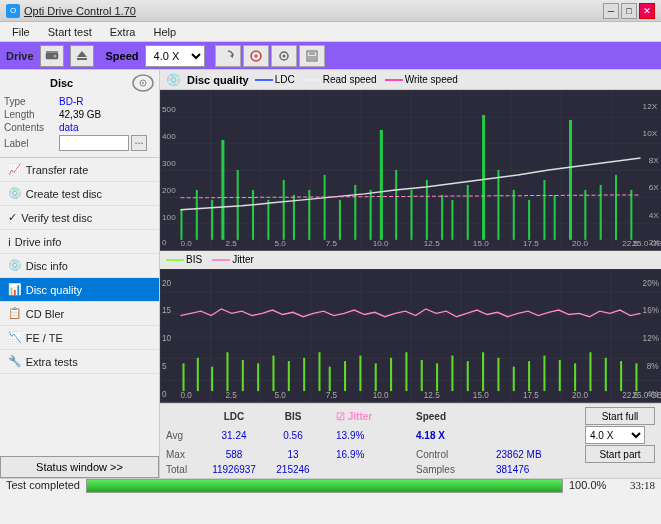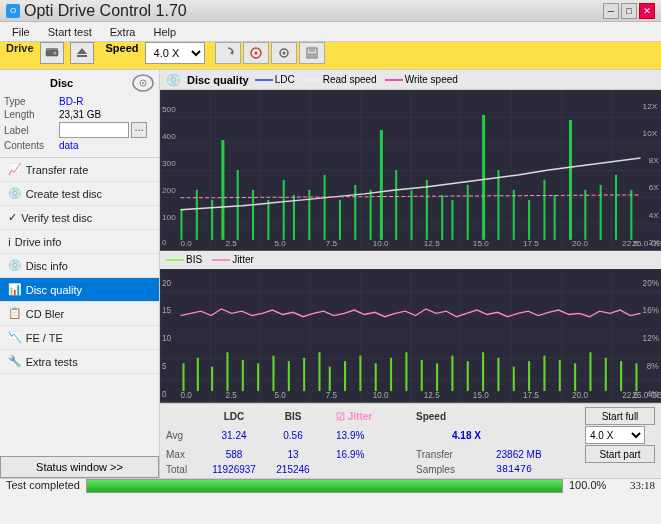"Opti Drive Control 1.70" .title-text { font-size: 16px -> 11px; text-decoration: none -> underline }
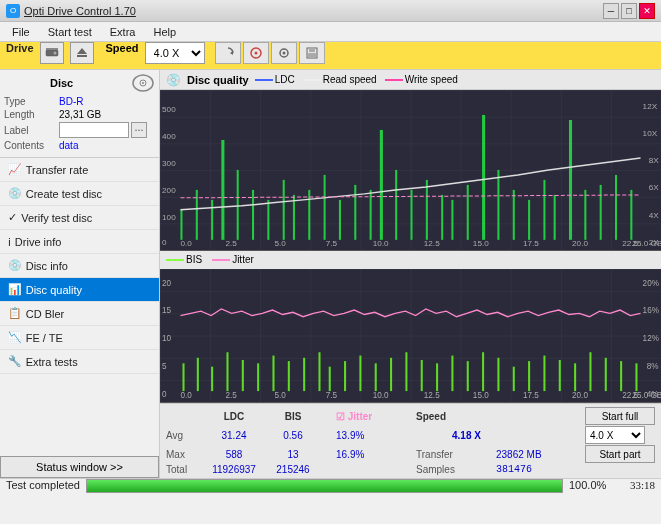"Drive" .drive-bar { align-items: none -> center; background: #fde047 -> #8b5cf6 }
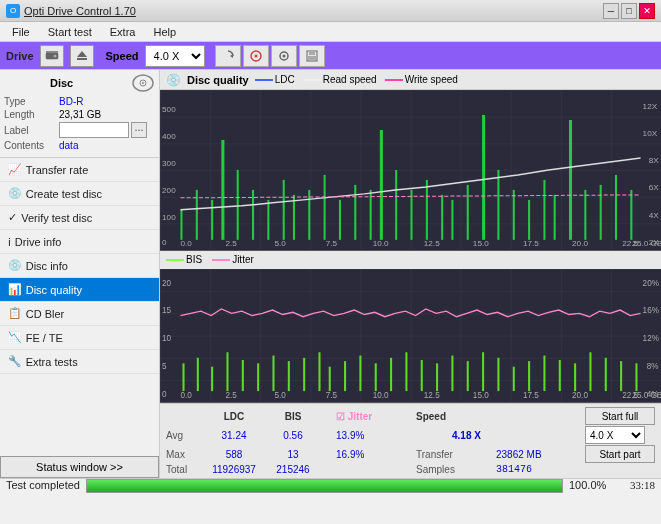"23,31 GB" span.disc-val-black { text: 23,31 -> 42,39 }
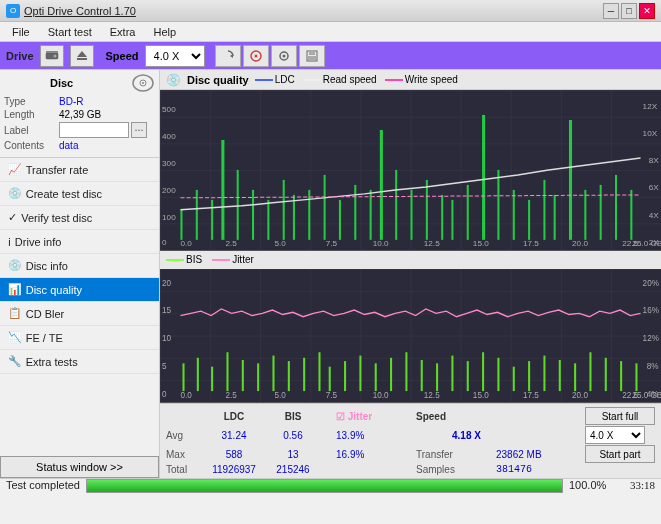"Label" div.disc-row { order: before "Contents" -> after "Contents" }
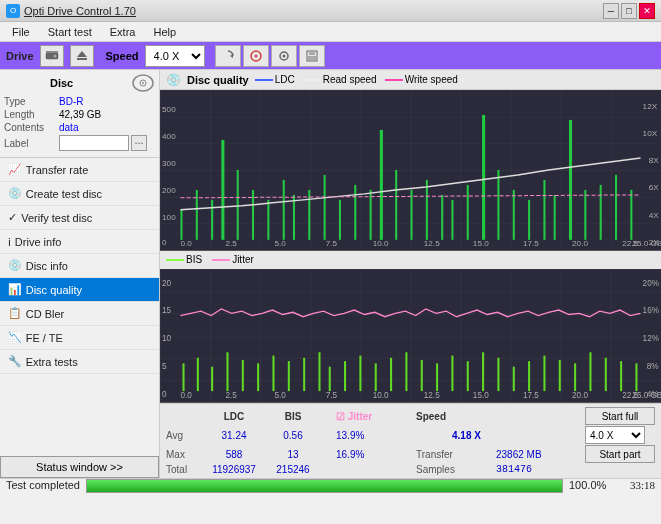"4.18 X" span { margin-left: 36px -> none }
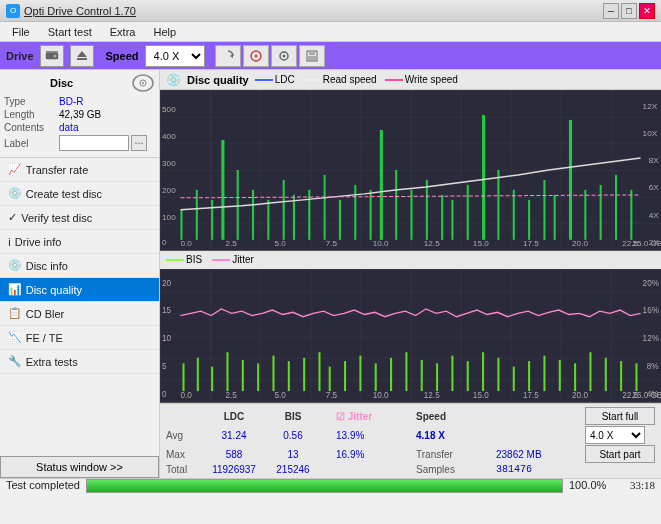"Transfer" span { text: Transfer -> Control }
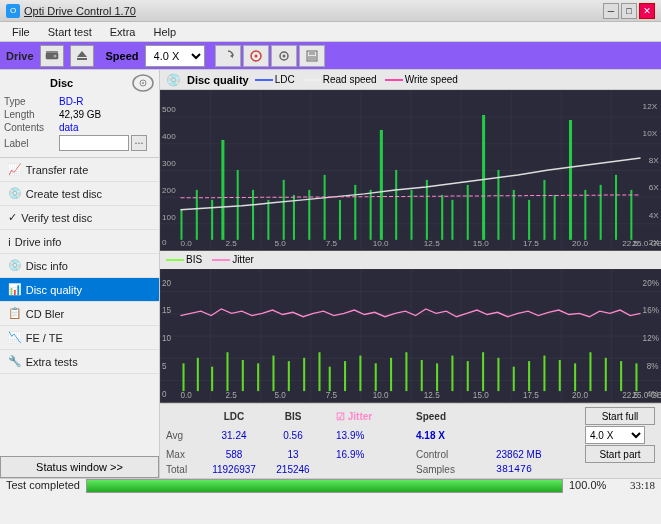"381476" span { font-family: Liberation Mono, monospace -> none }
